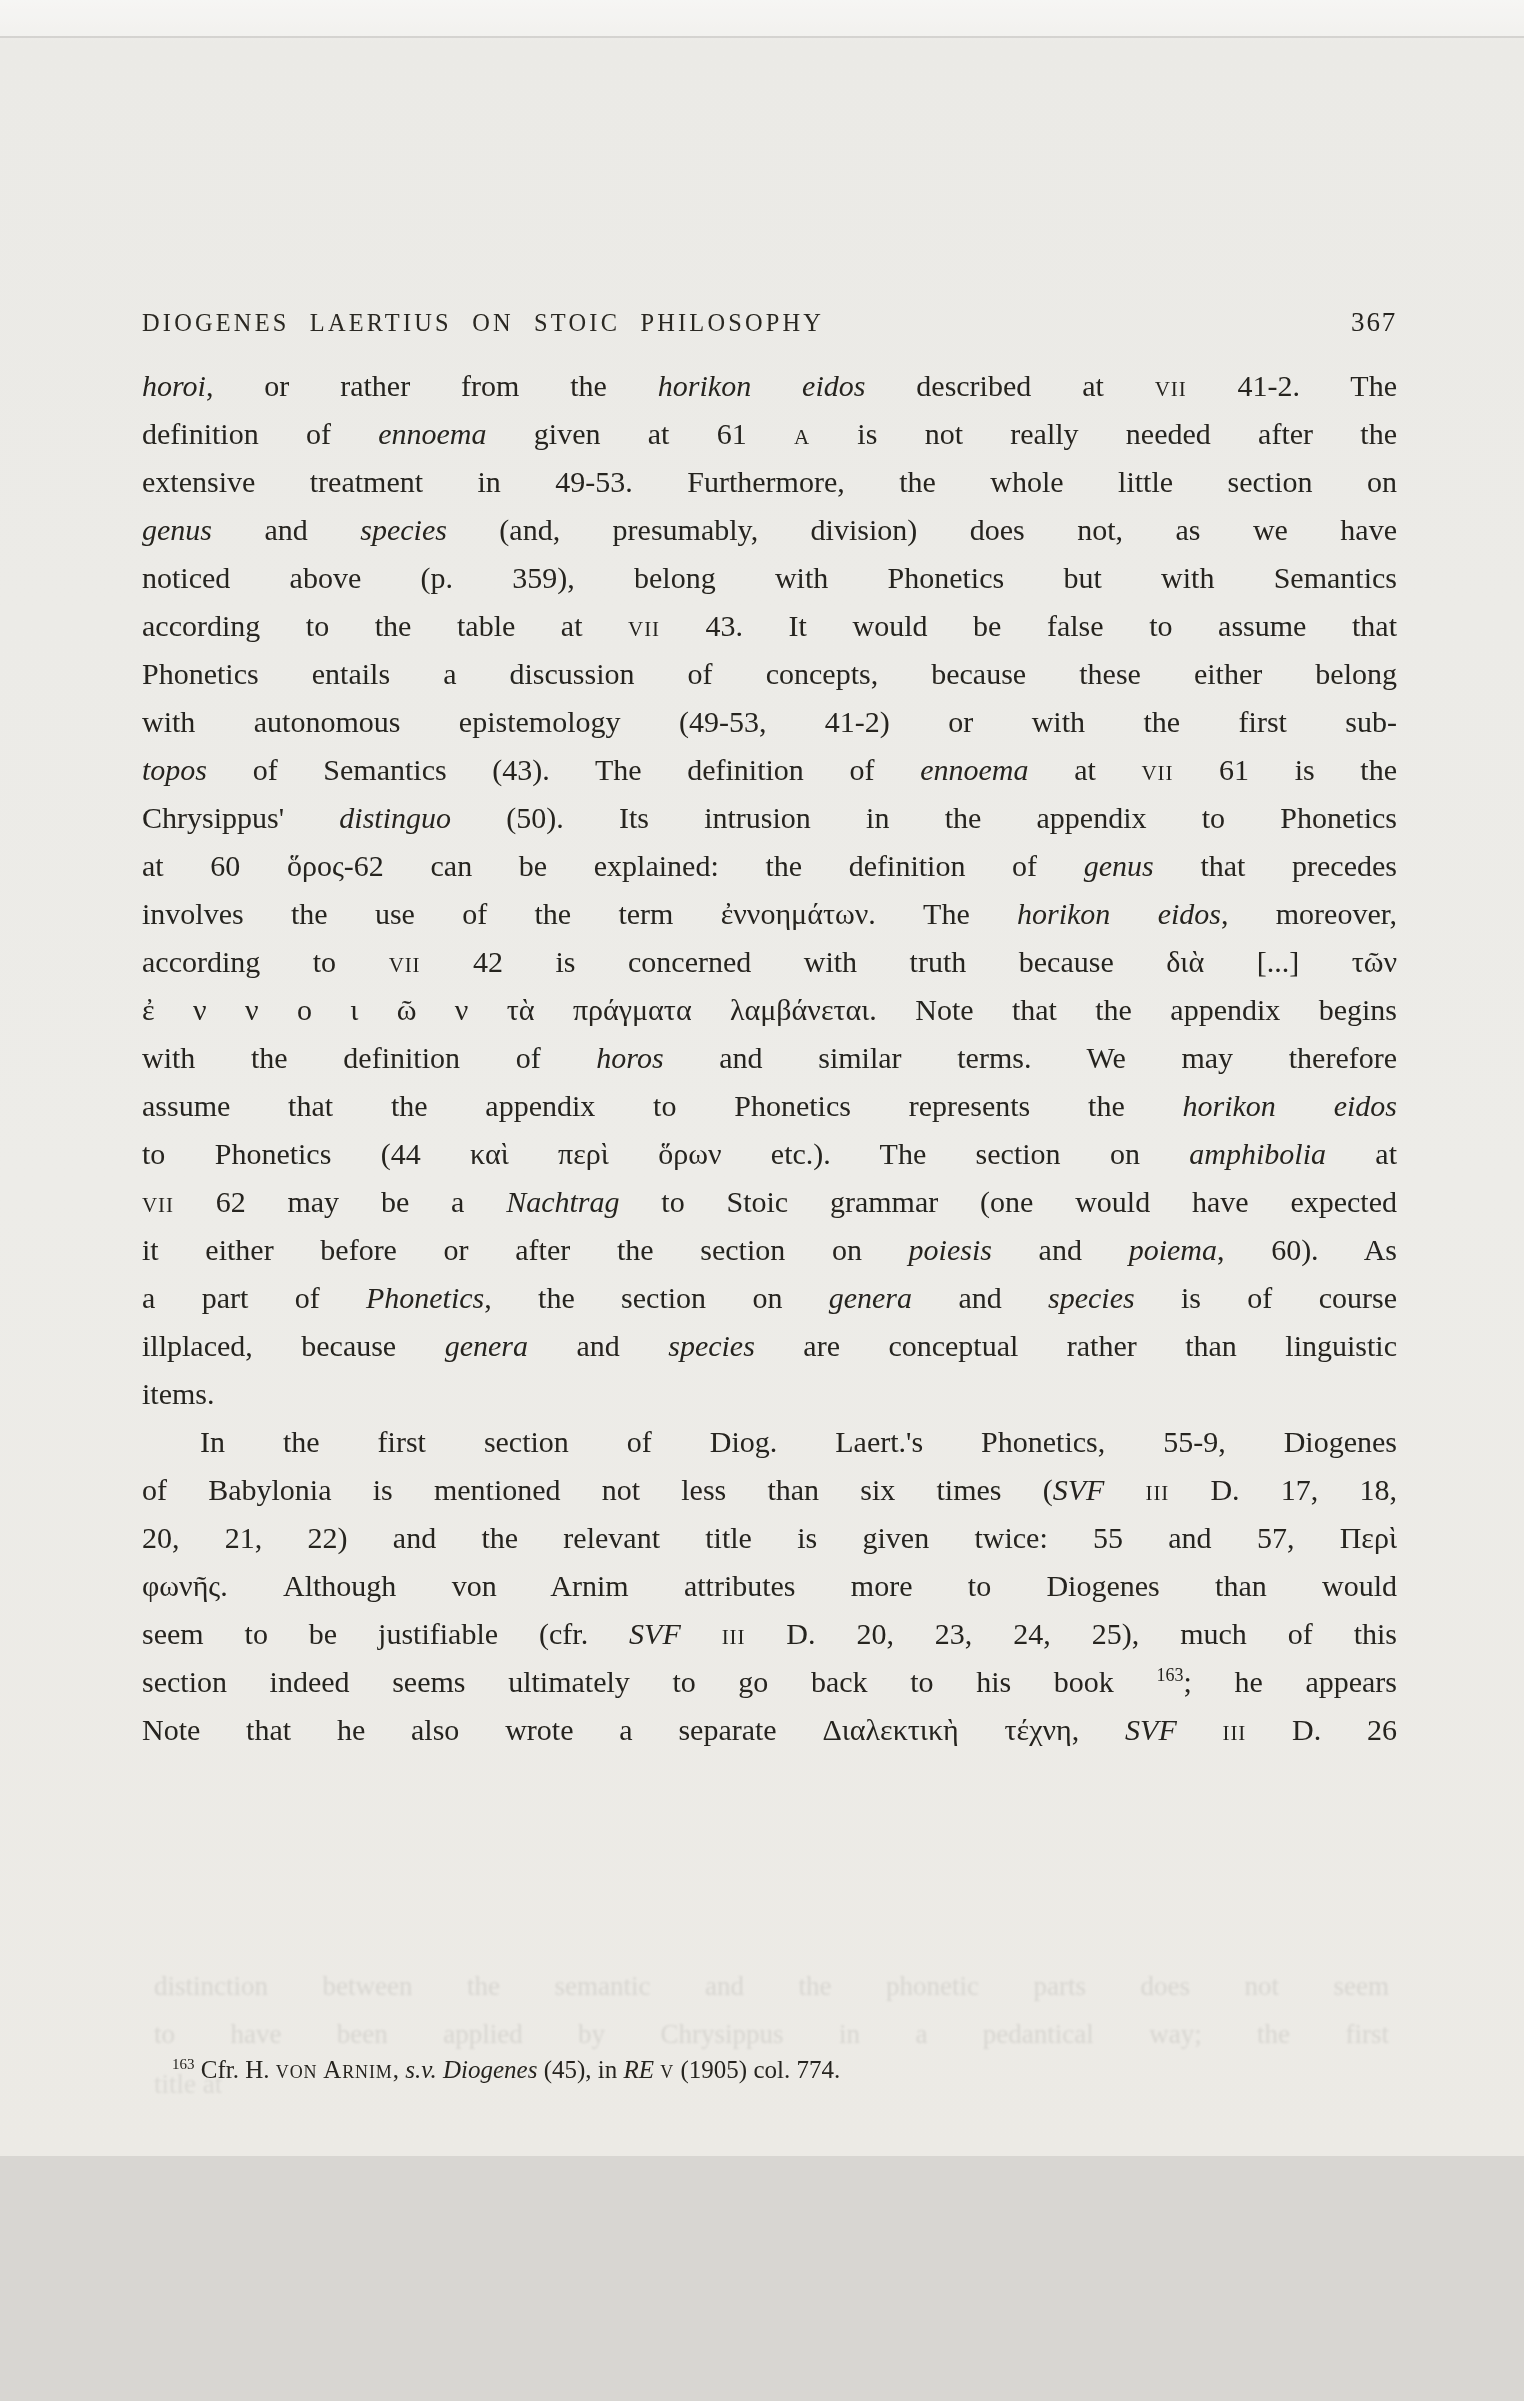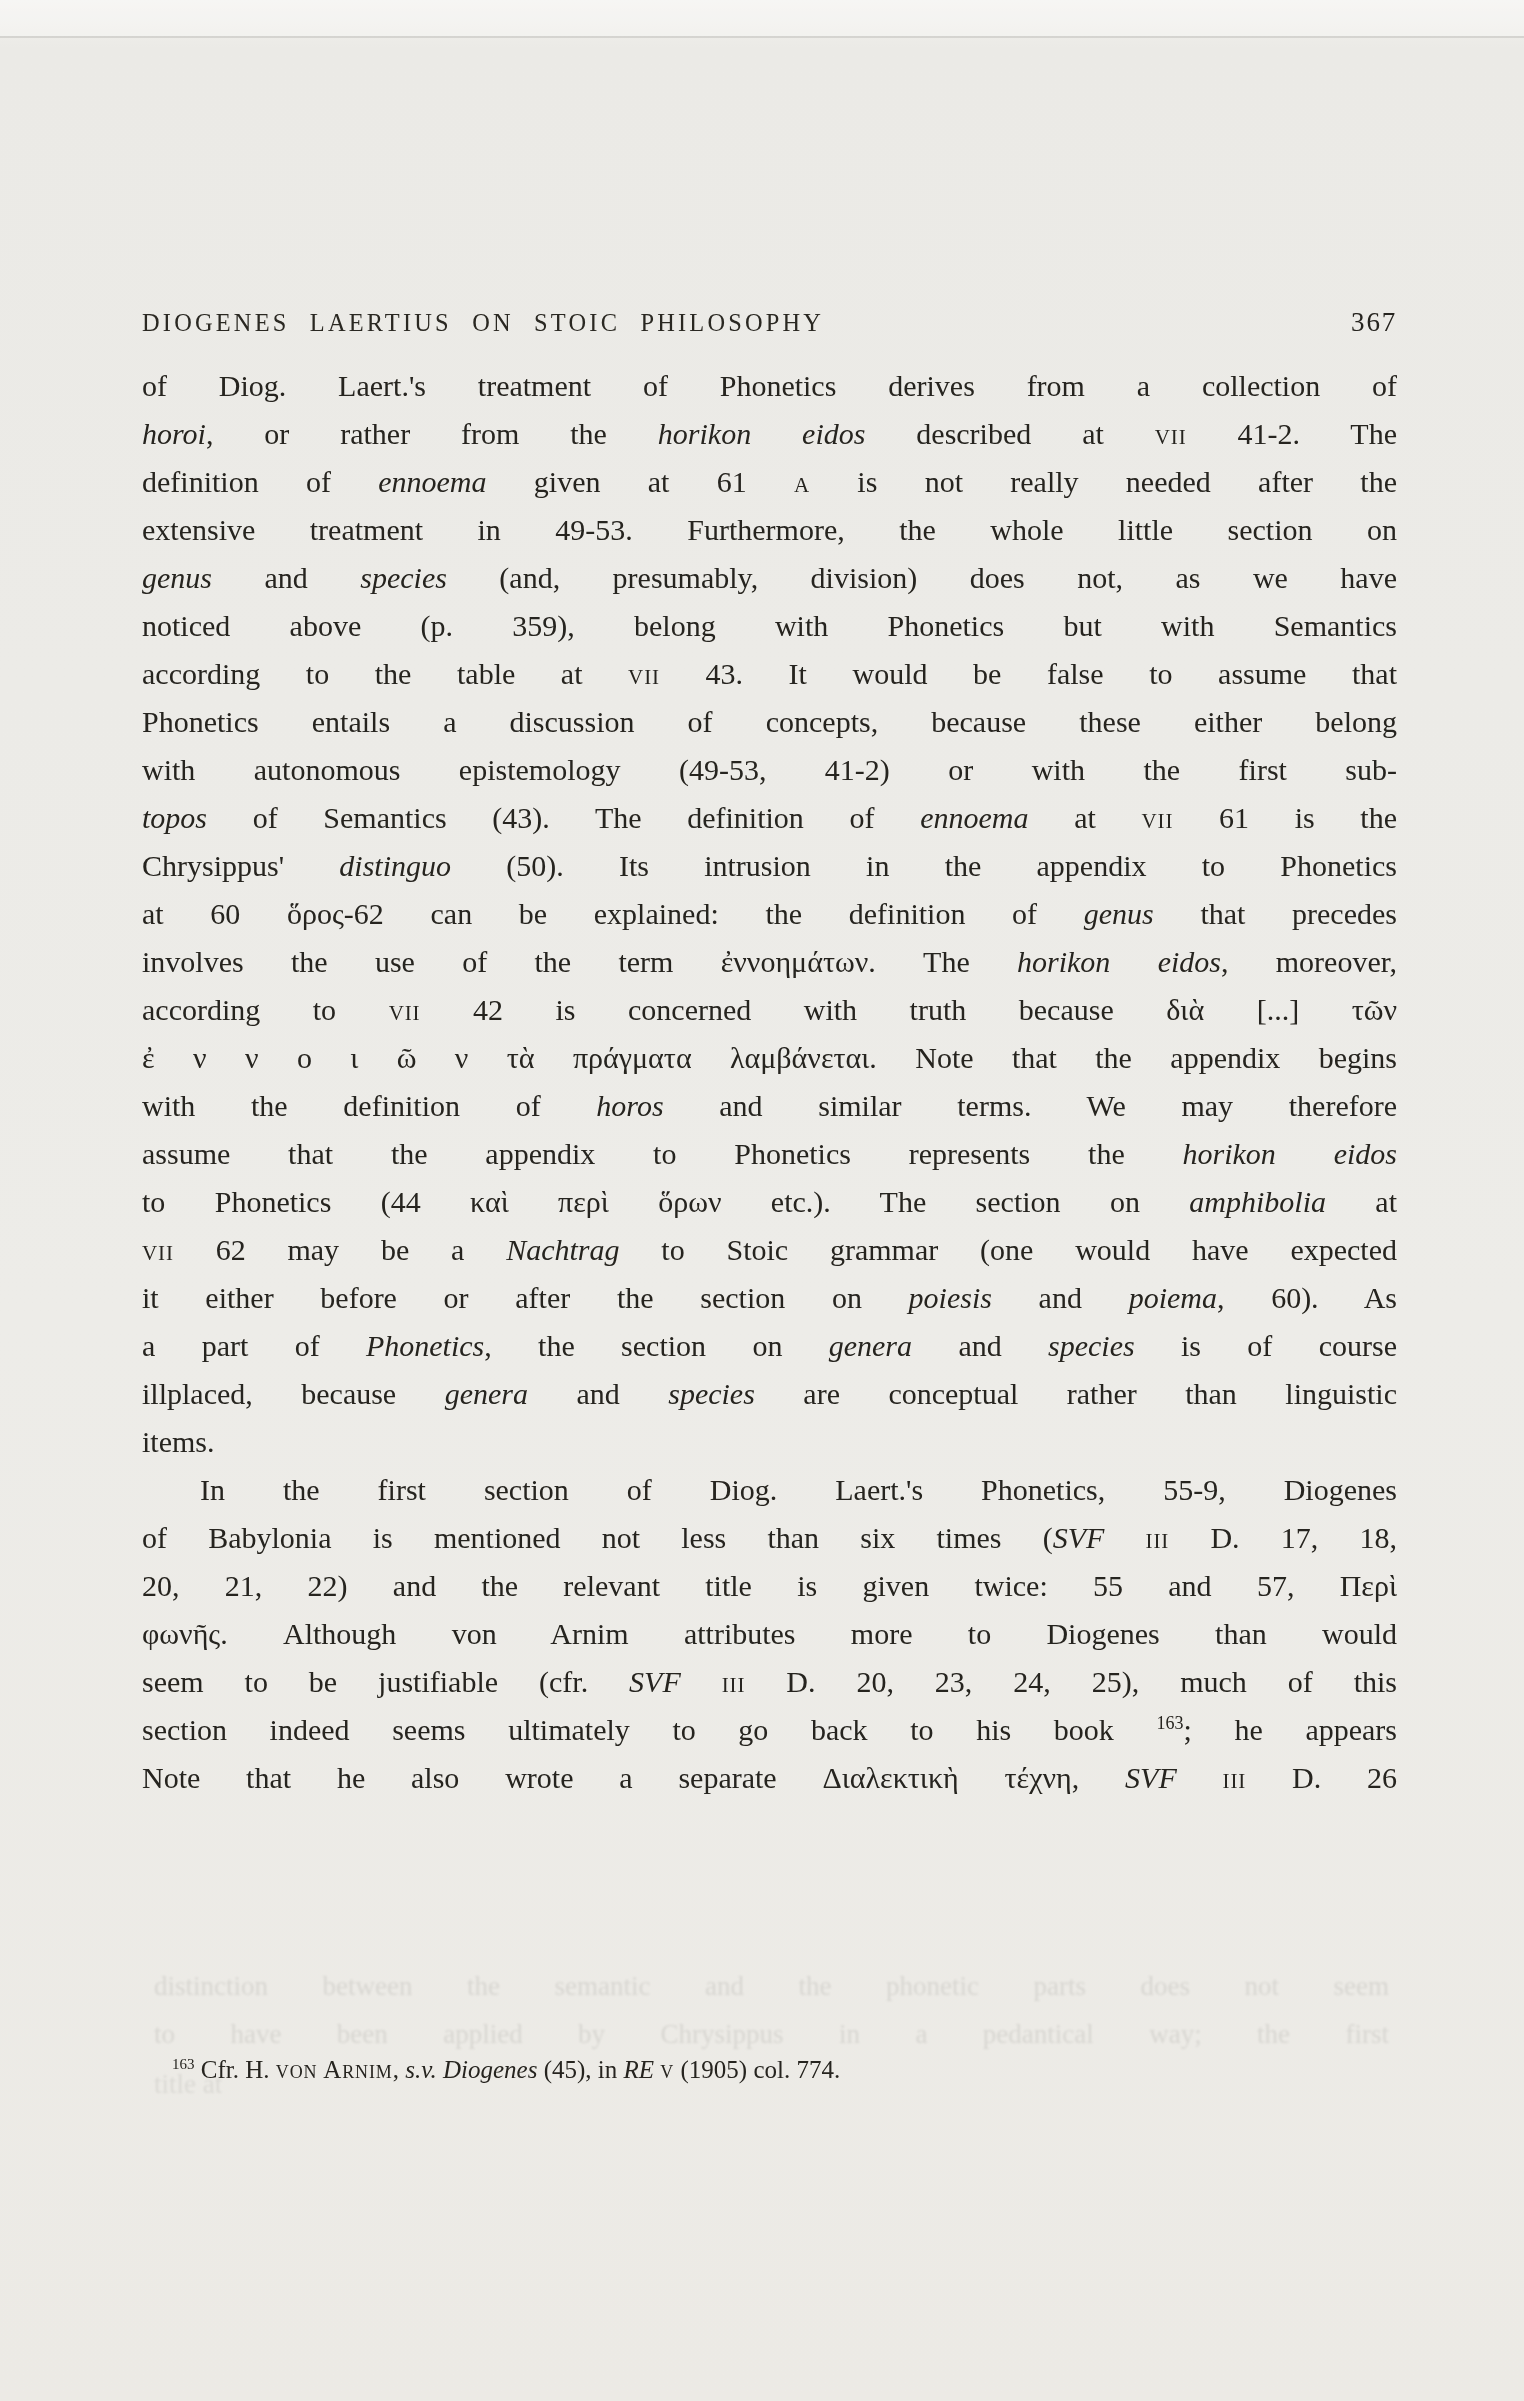"DIOGENES LAERTIUS ON STOIC PHILOSOPHY" .page { height: 2401px -> 2156px }
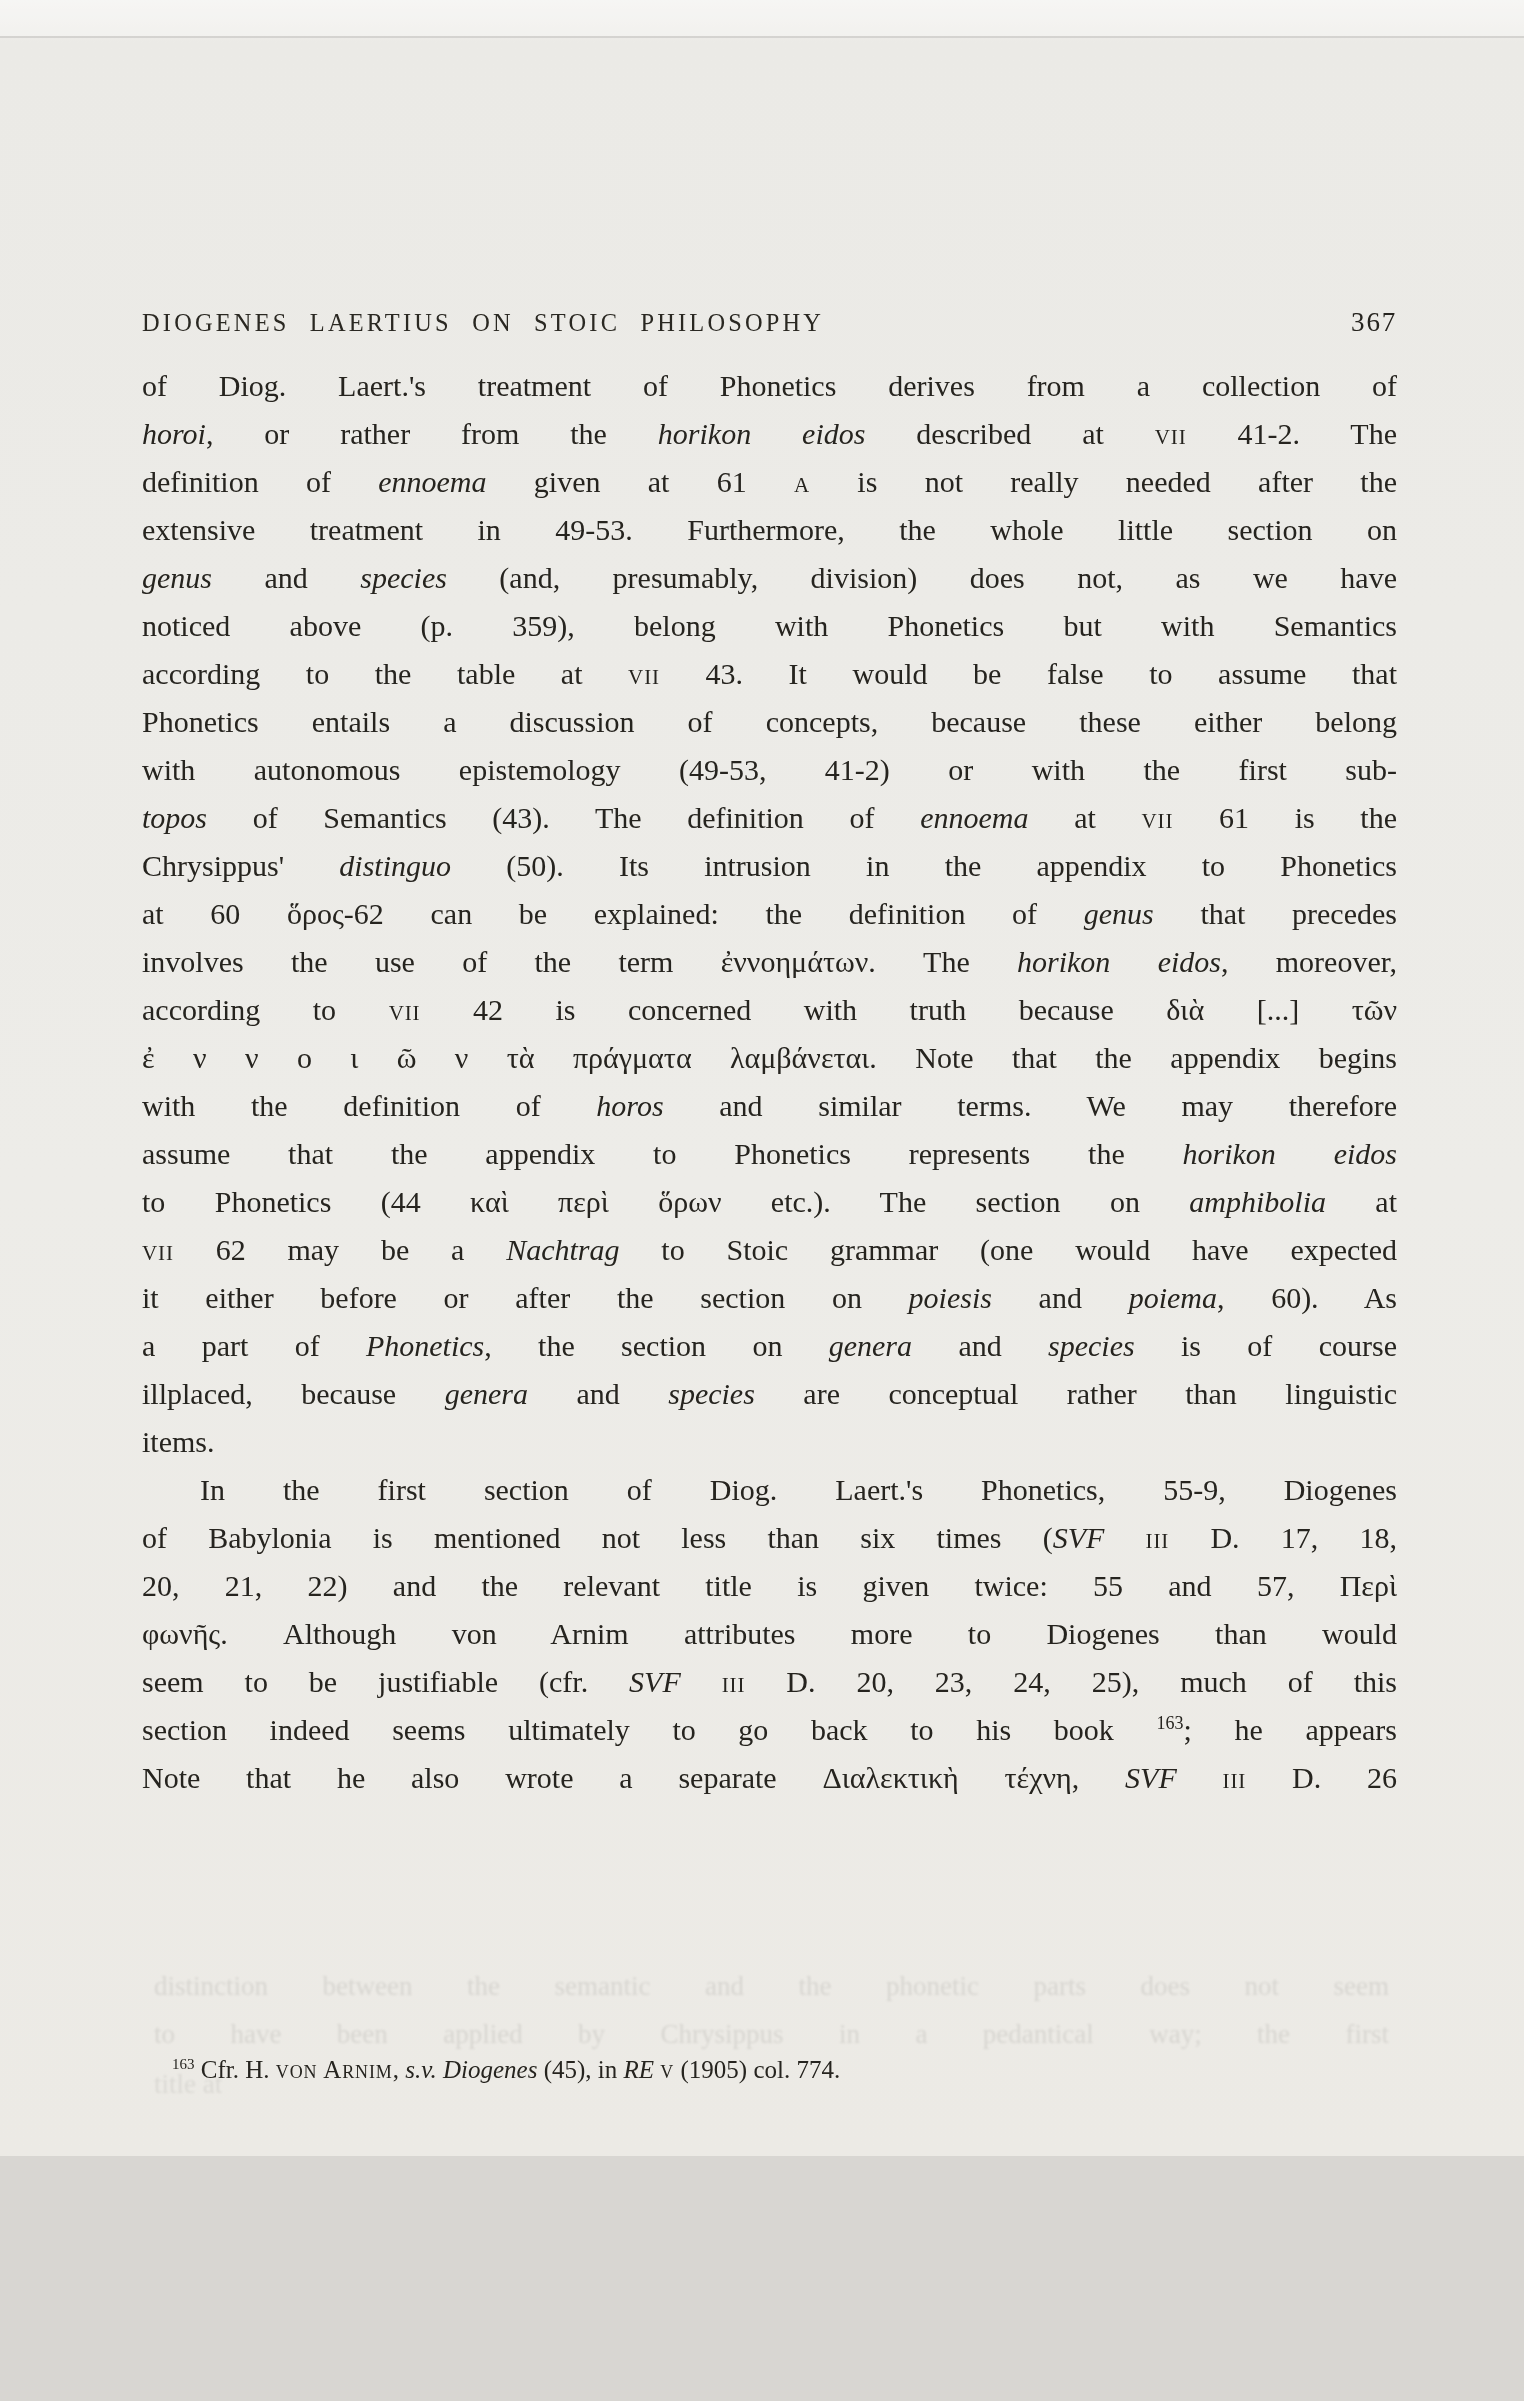"of Diog. Laert.'s treatment of" div.line { html: <div>of Diog. Laert.'s treatment of Phonetics derives from a collection of</div> -> none }
